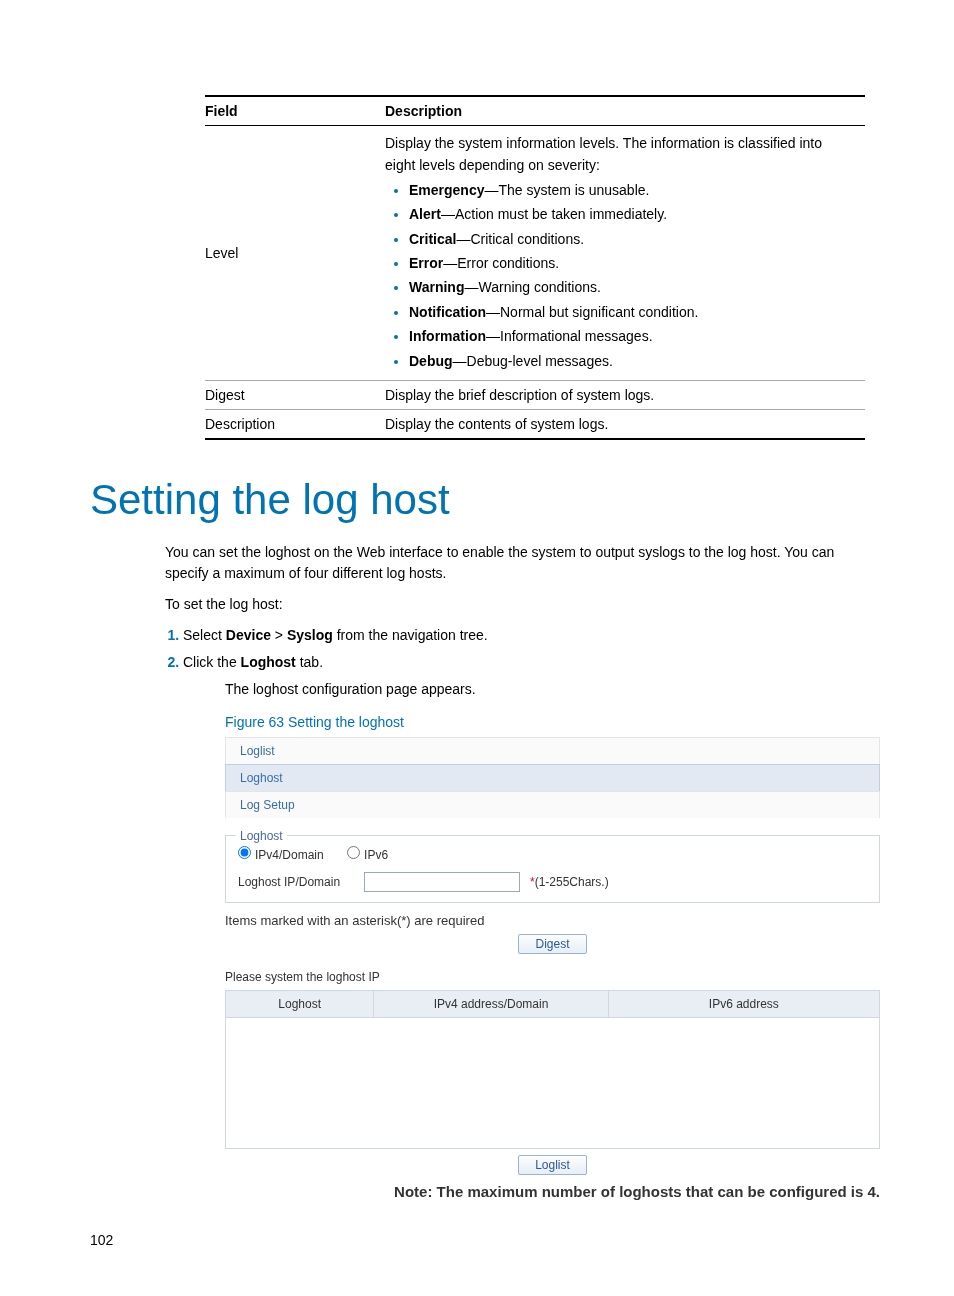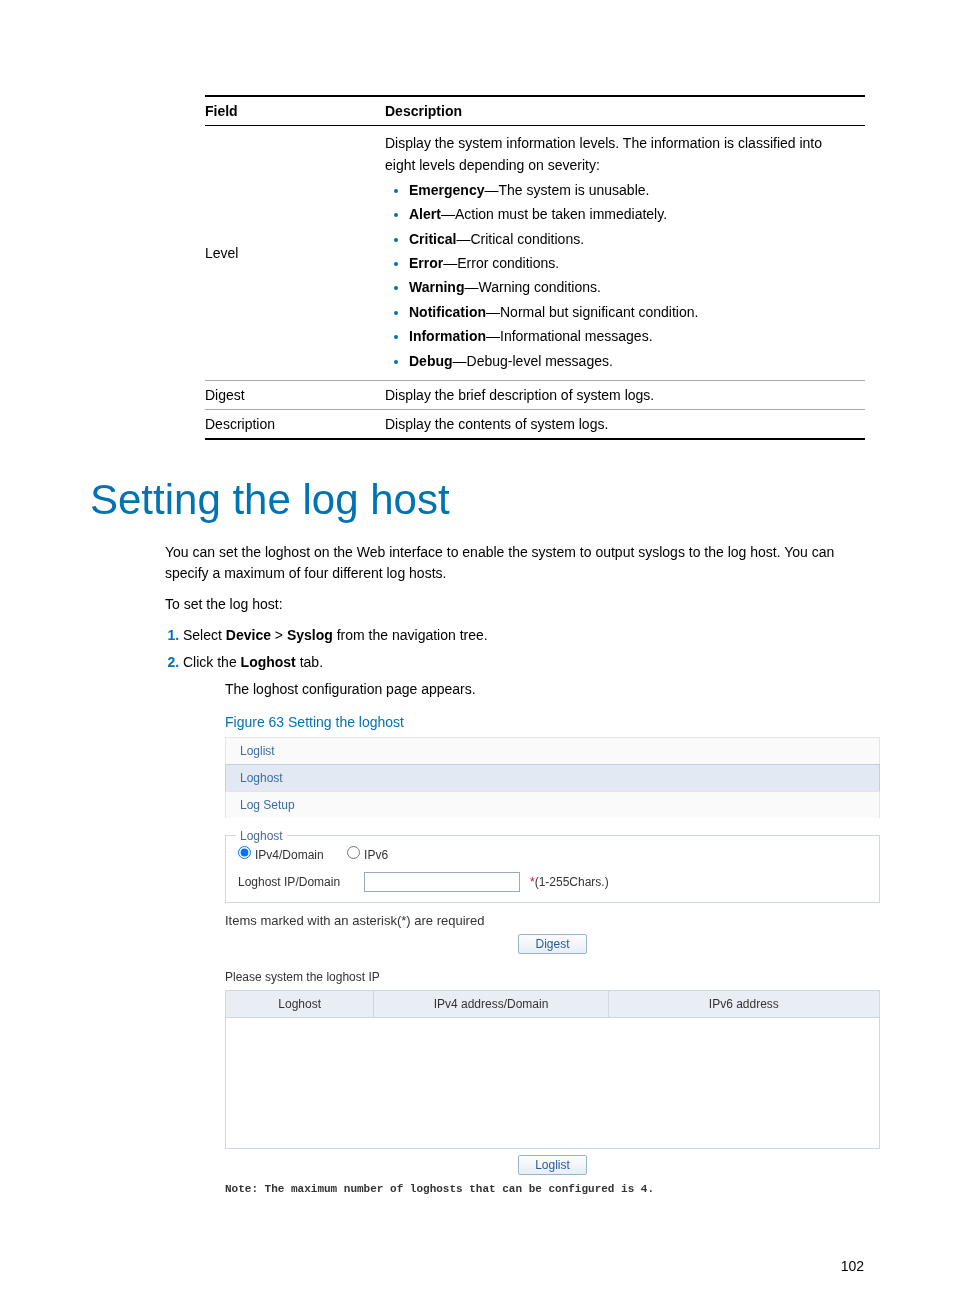"Note: The maximum number of" .footnote { font-family: Liberation Mono, monospace -> none; font-size: 11px -> 15px; text-align: left -> right }
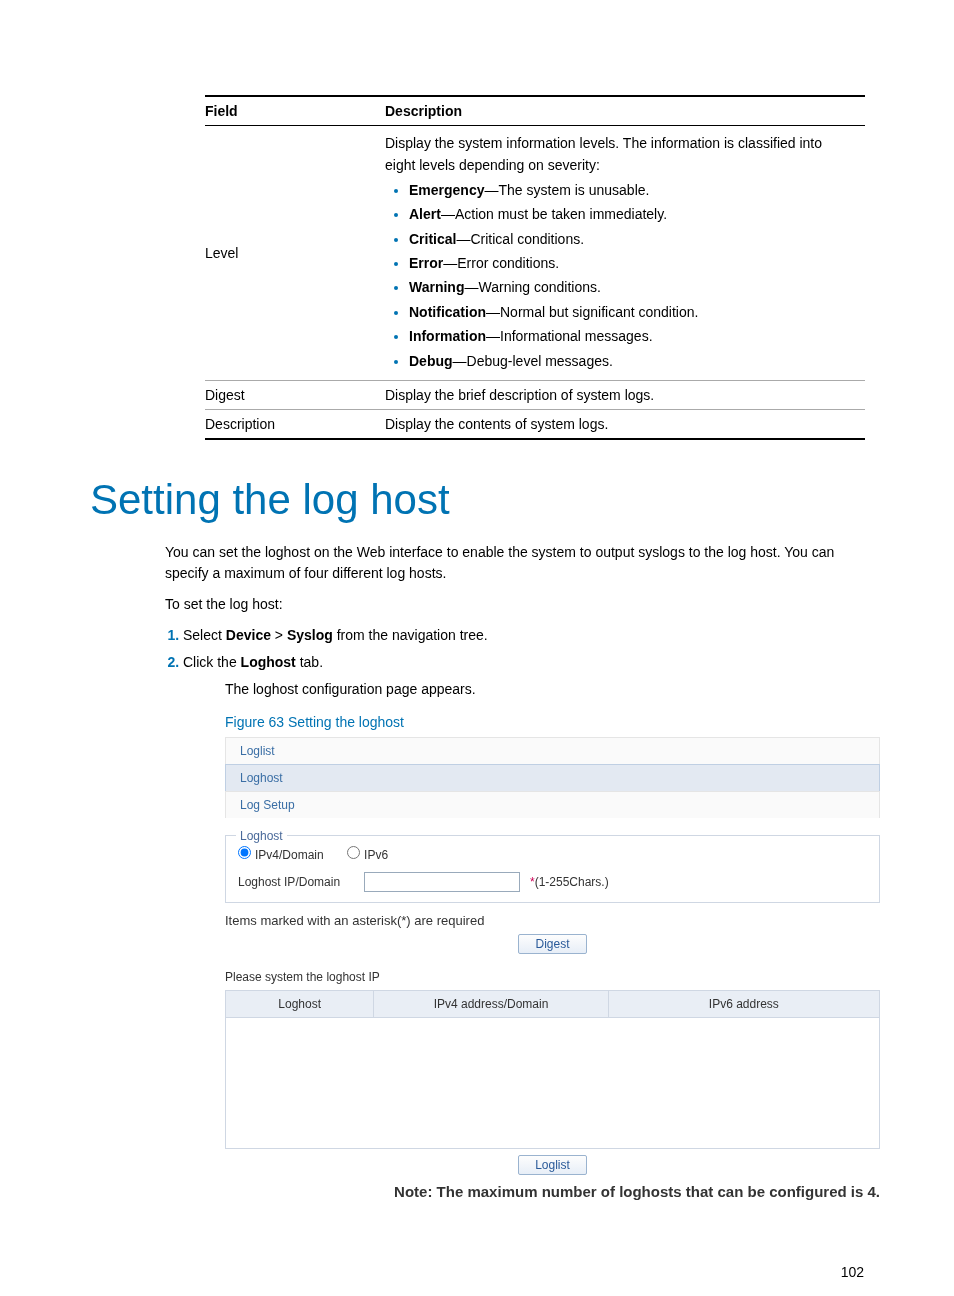"102" .pagenum { margin-top: 60px -> 28px; text-align: right -> left }
